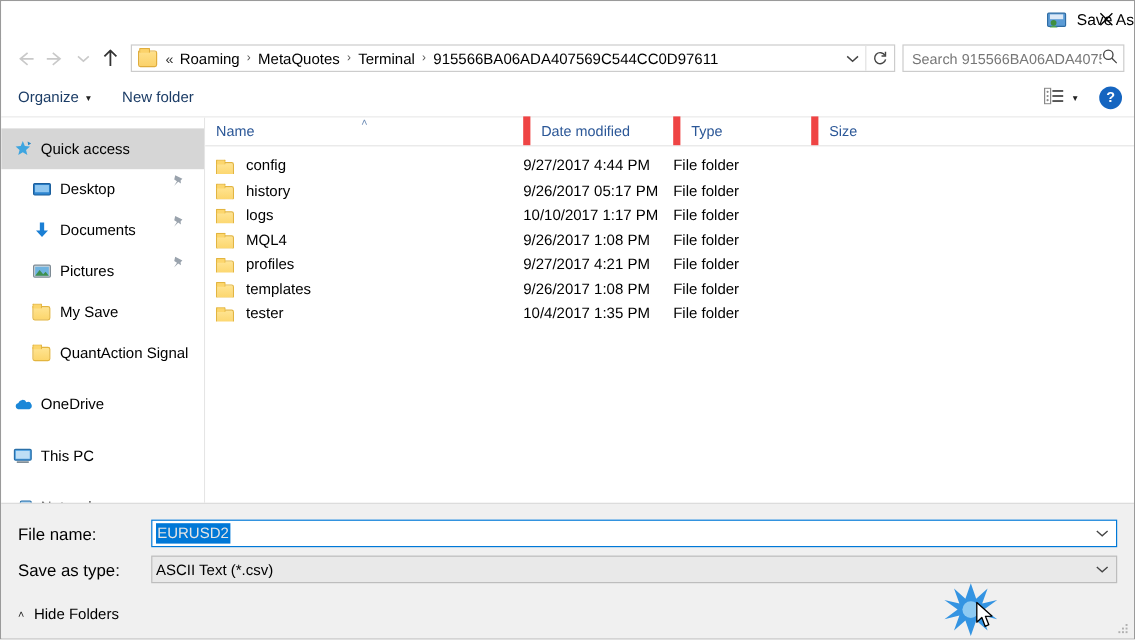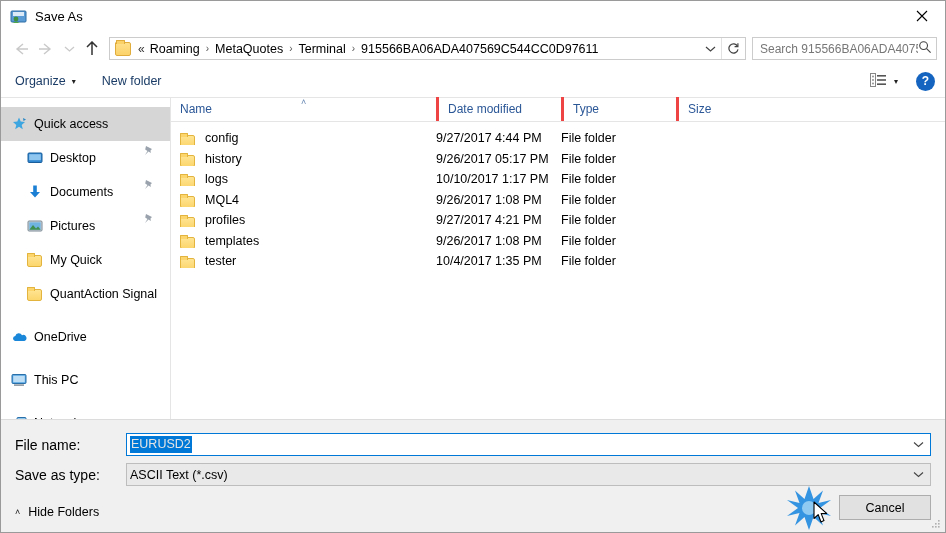"Save As" .titlebar { justify-content: none -> flex-end }
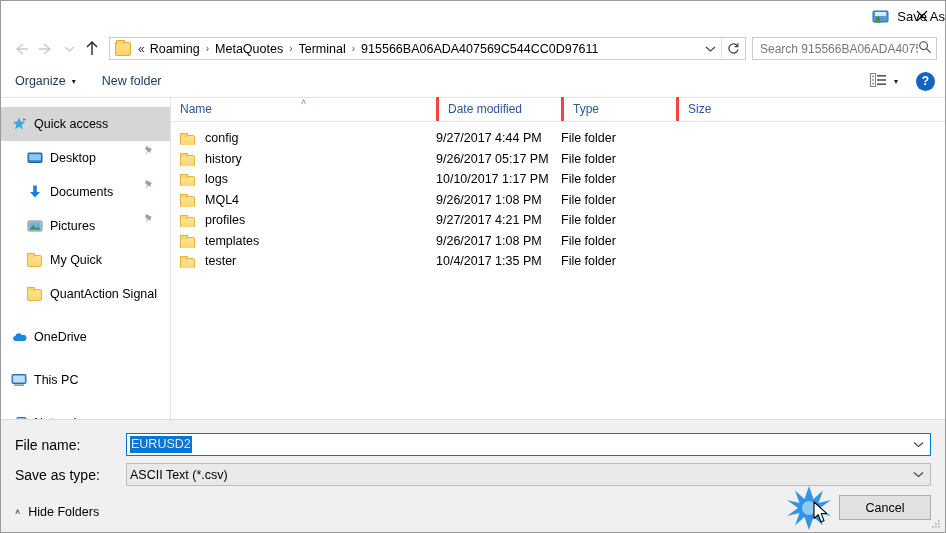"Date modified" .col { border-left: 3px solid #ef4444 -> 6px solid #ef4444 }
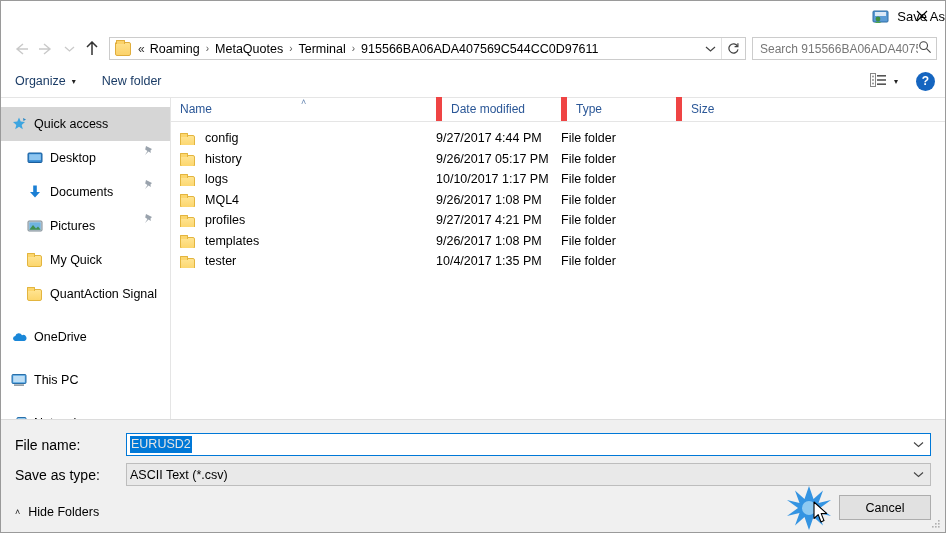"My Quick" span.nav-label { text: Quick -> Save }
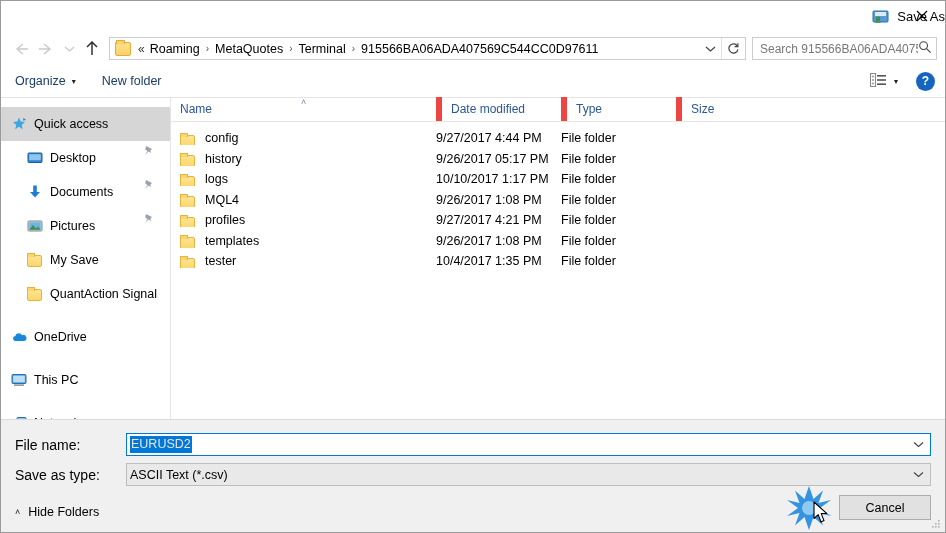"Cancel" div.btn { html: <div>Cancel</div> -> none }
